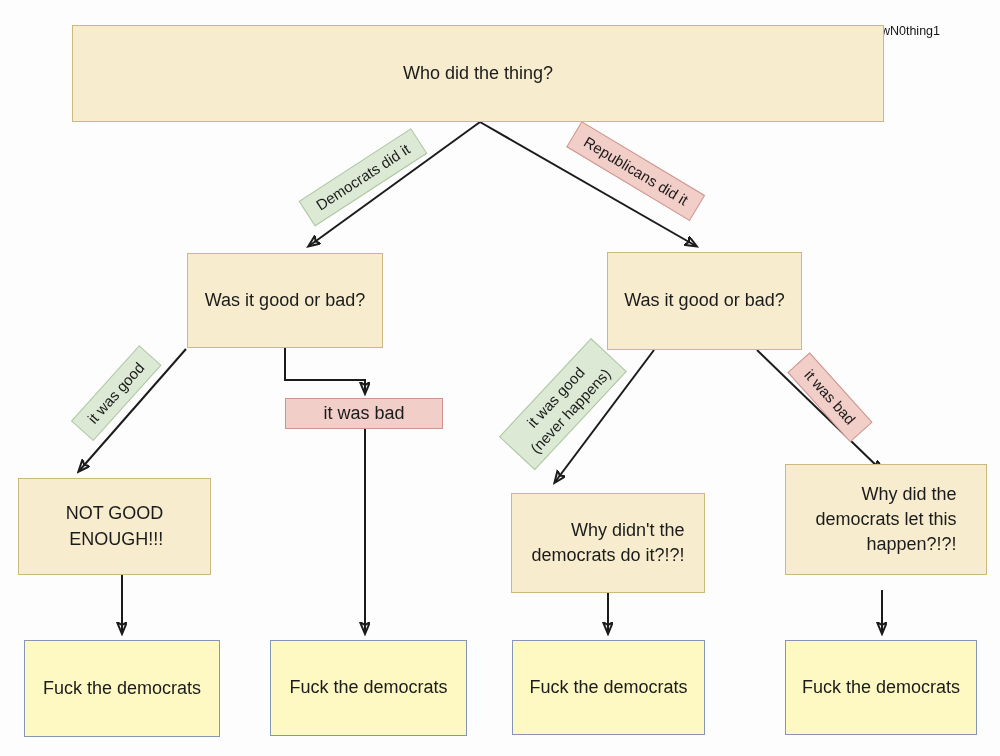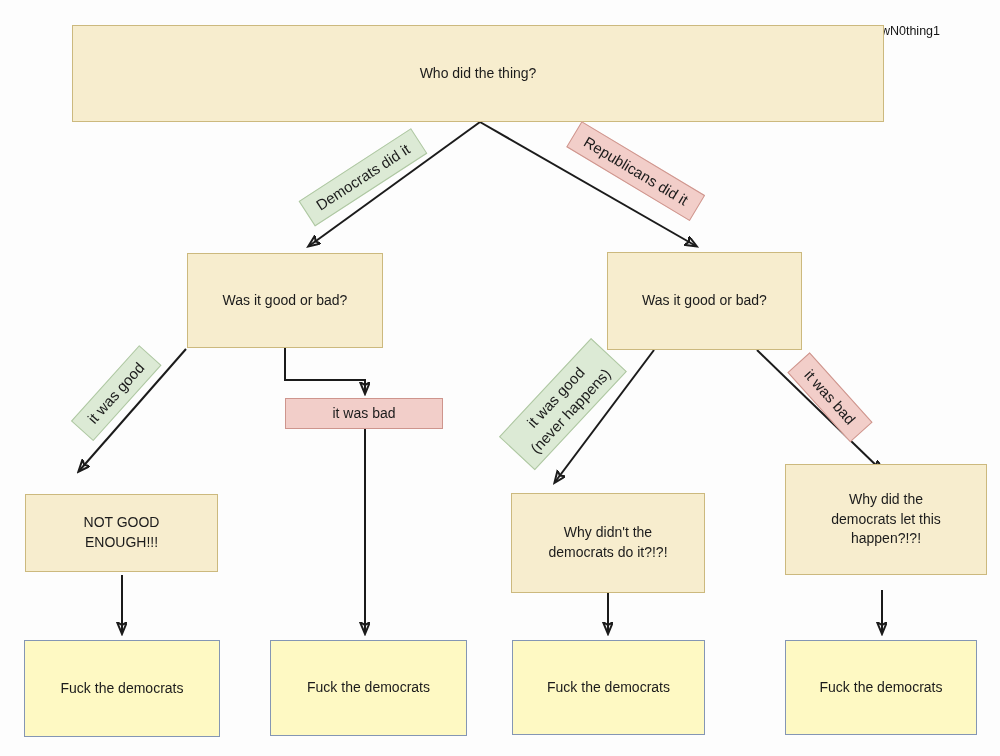"Who did the thing?" .node { font-size: 14px -> 18px; text-align: center -> right }
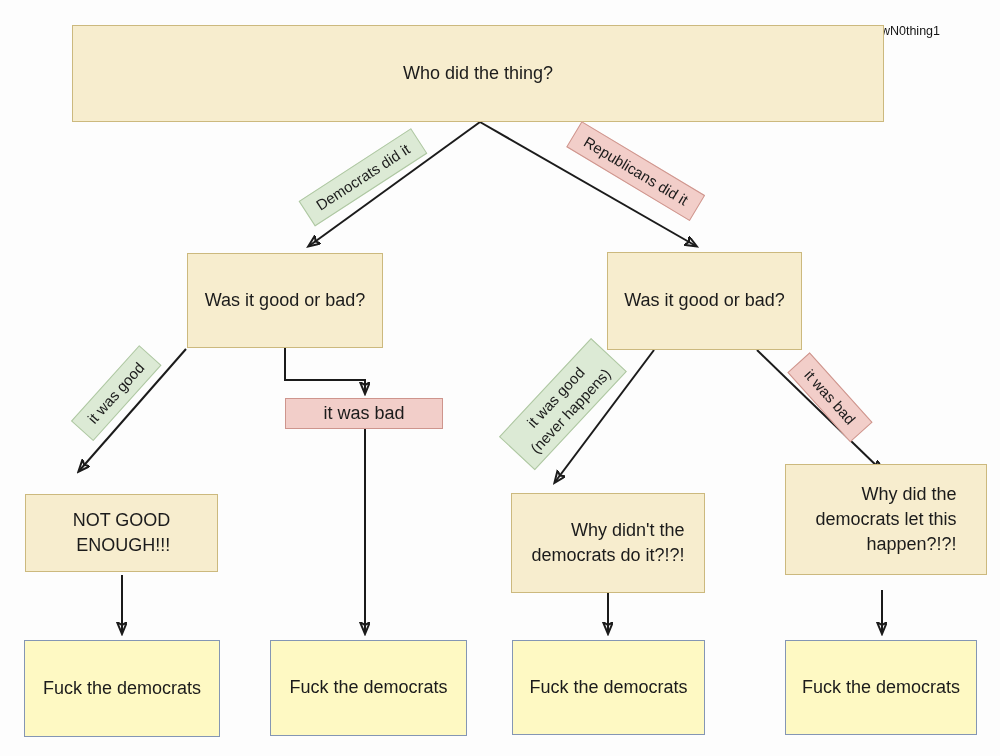"NOT GOOD" #not-good-box { height: 78px -> 97px; left: 25px -> 18px; margin-top: 16px -> none }
